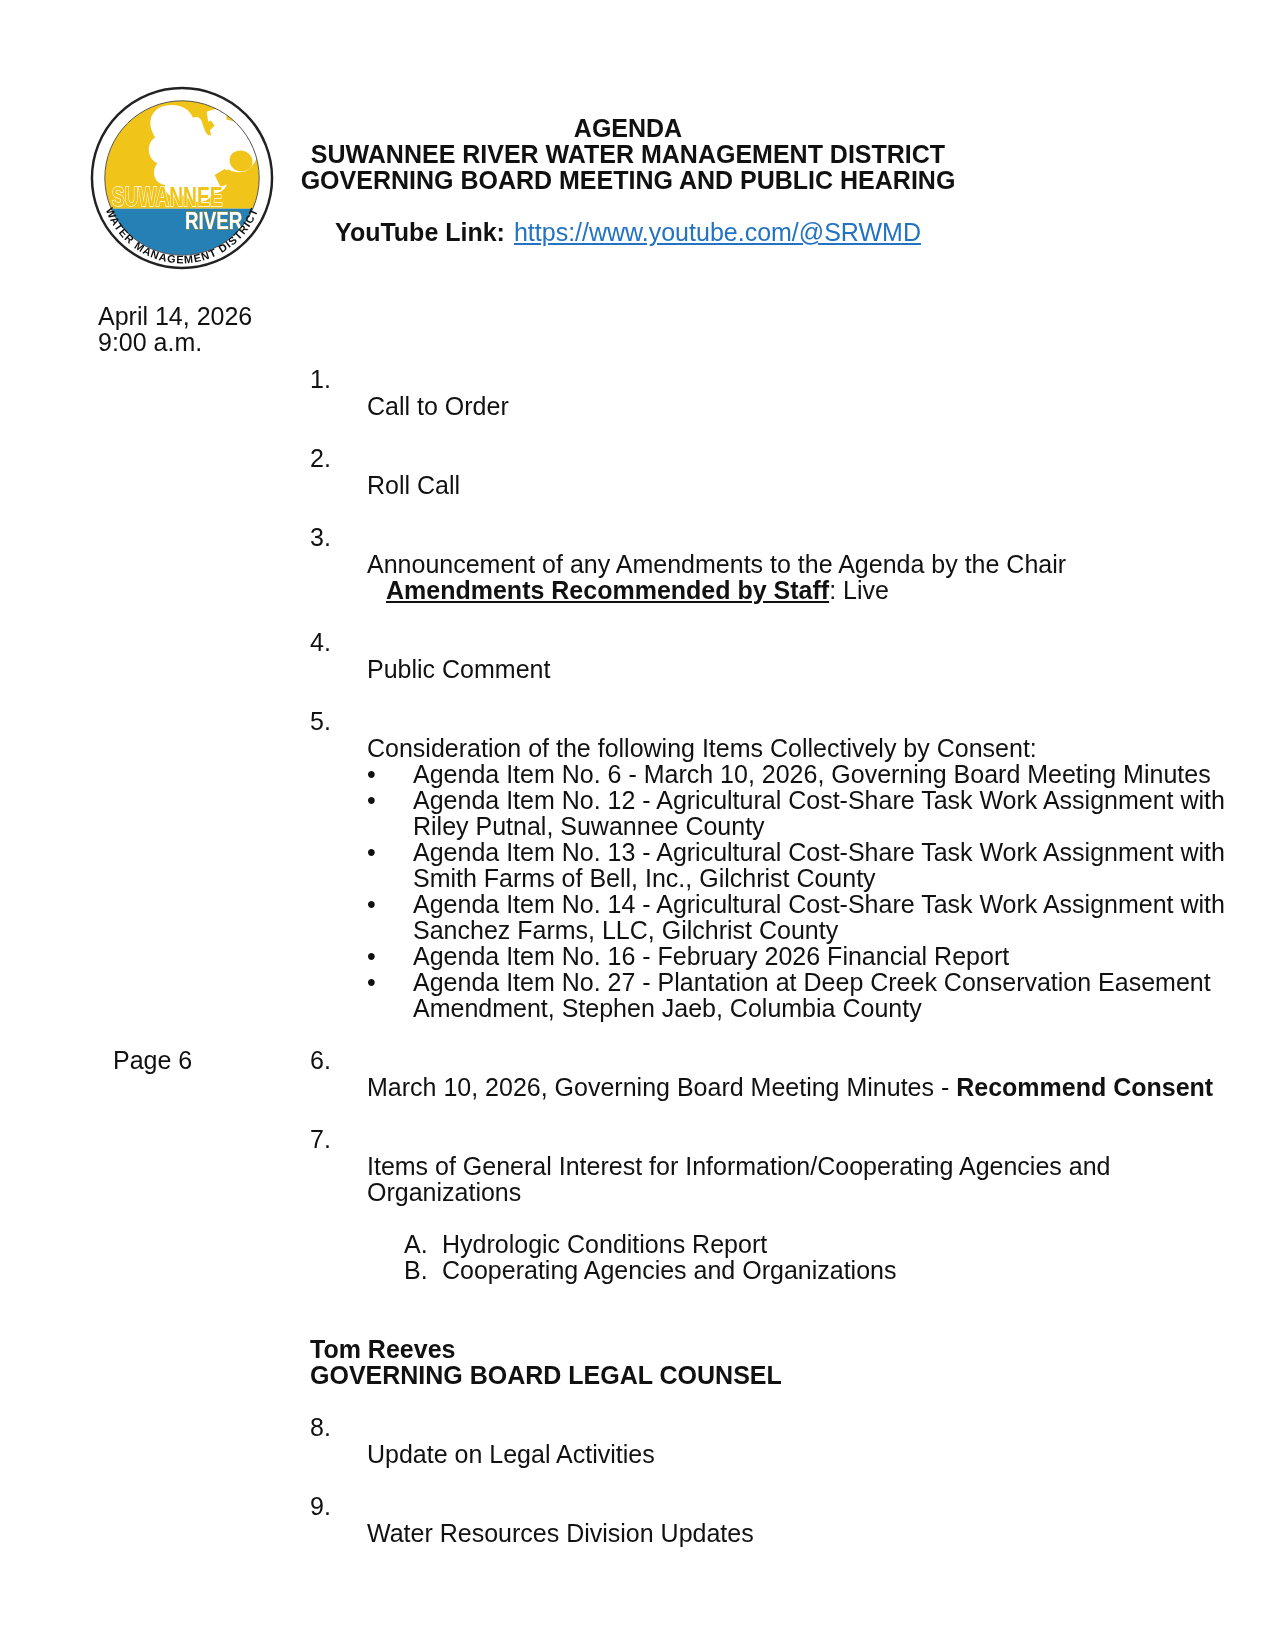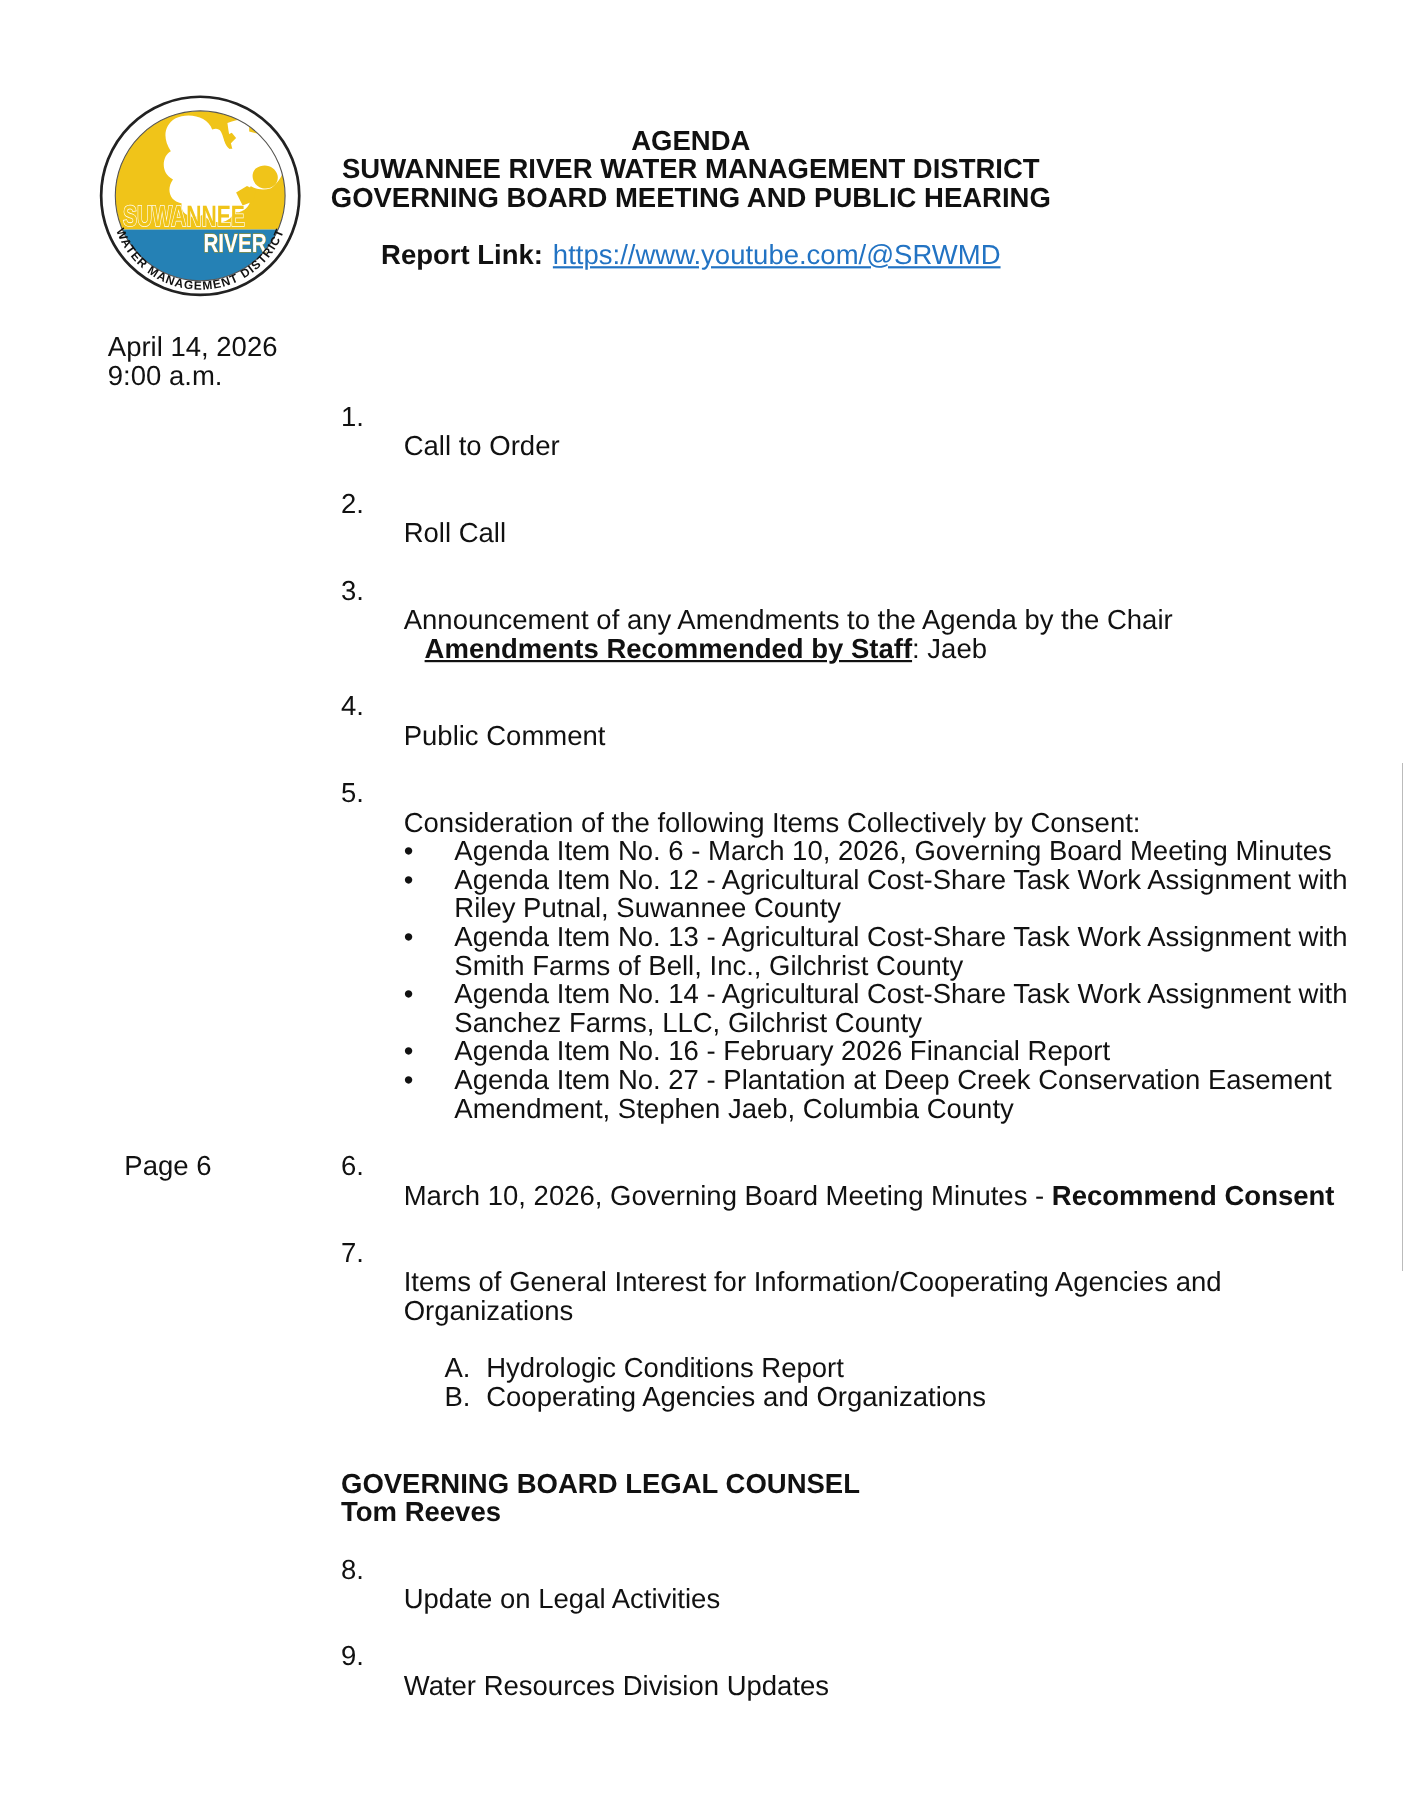"Report Link:" span.yt-label { text: Report -> YouTube }
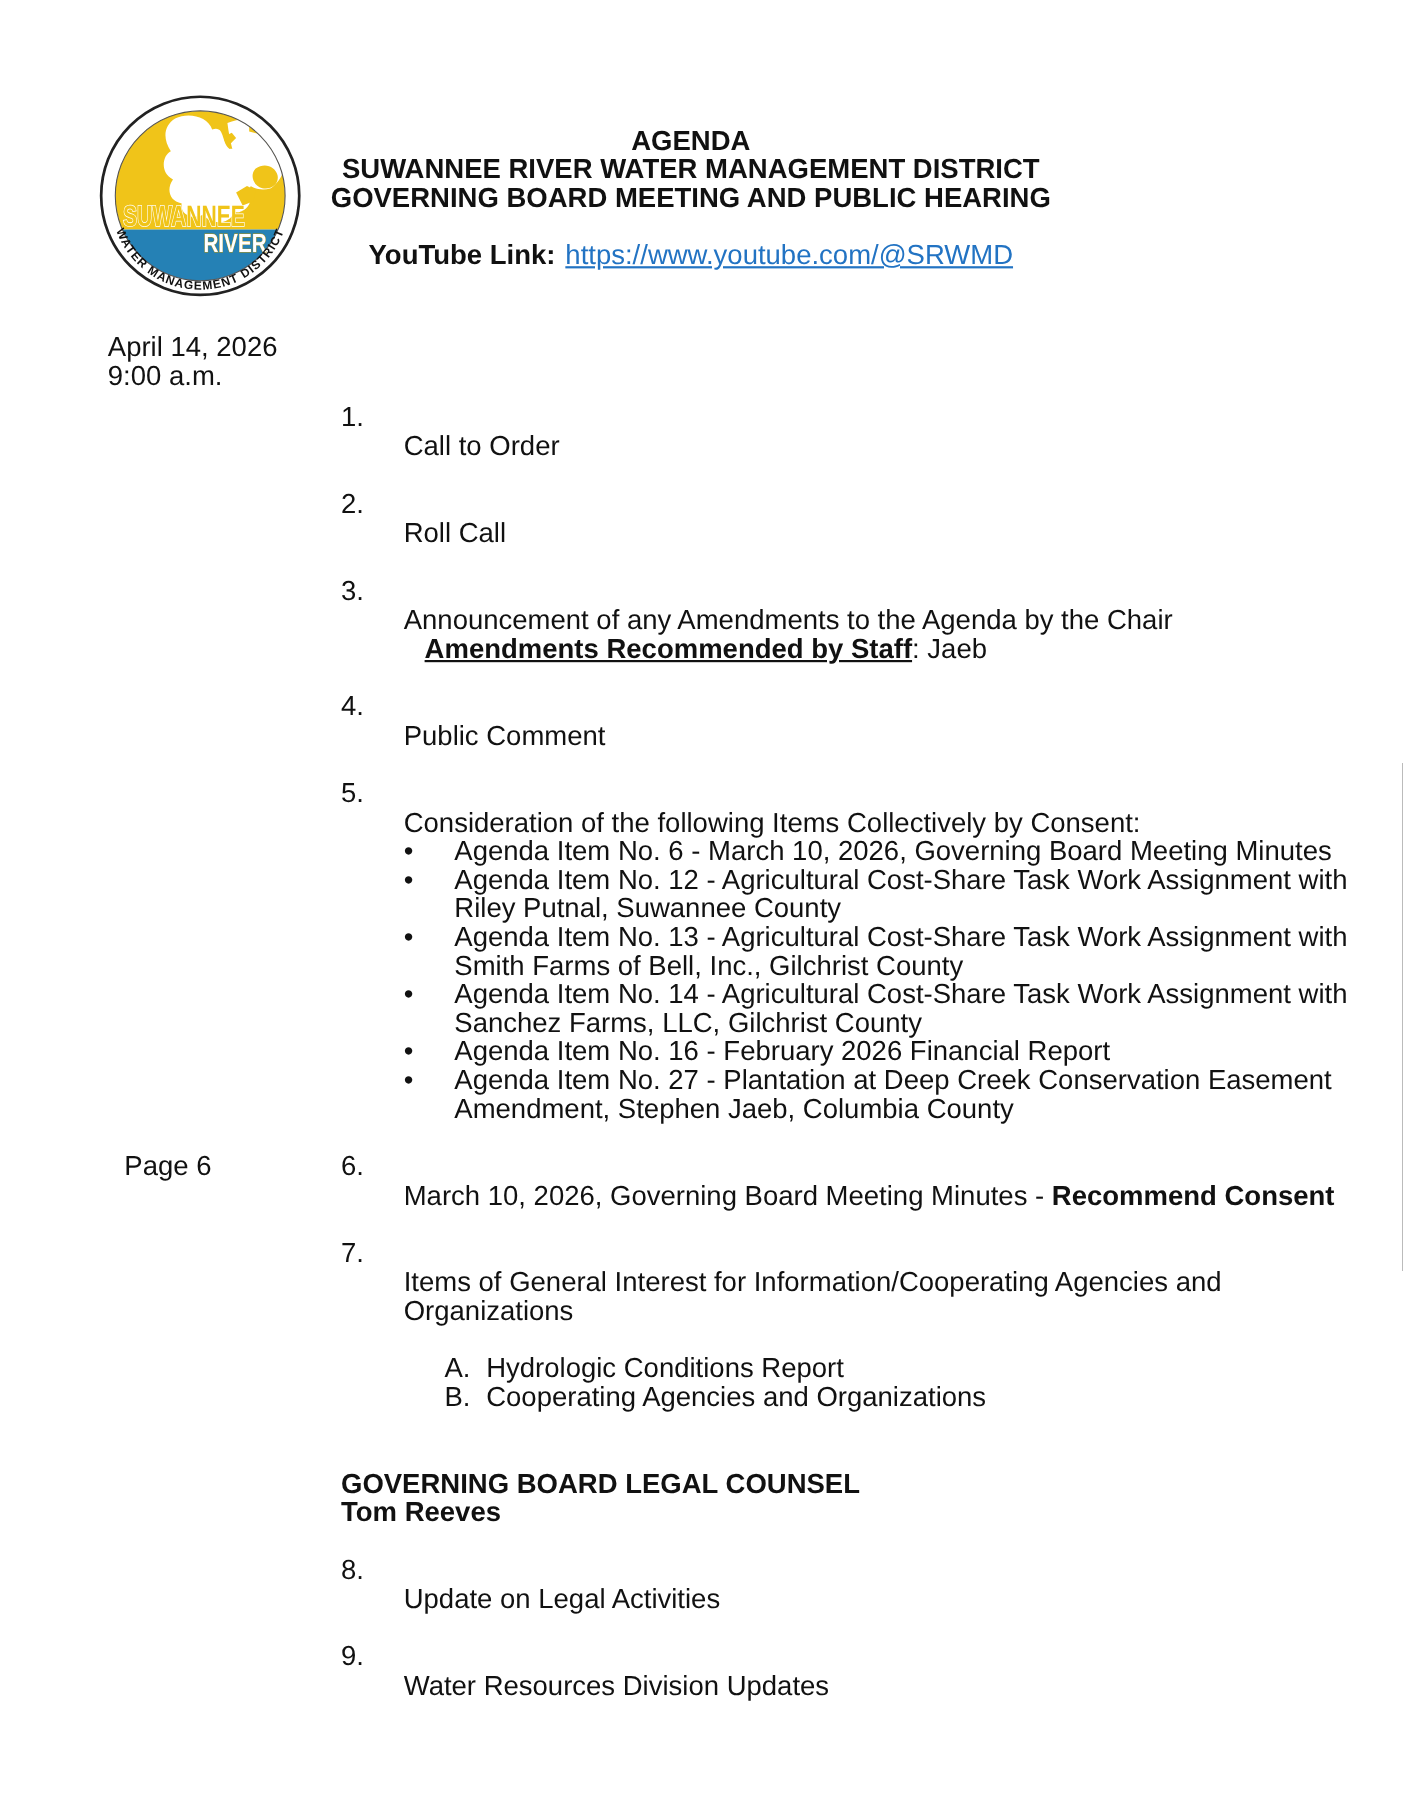": Jaeb" span { text: Jaeb -> Live }
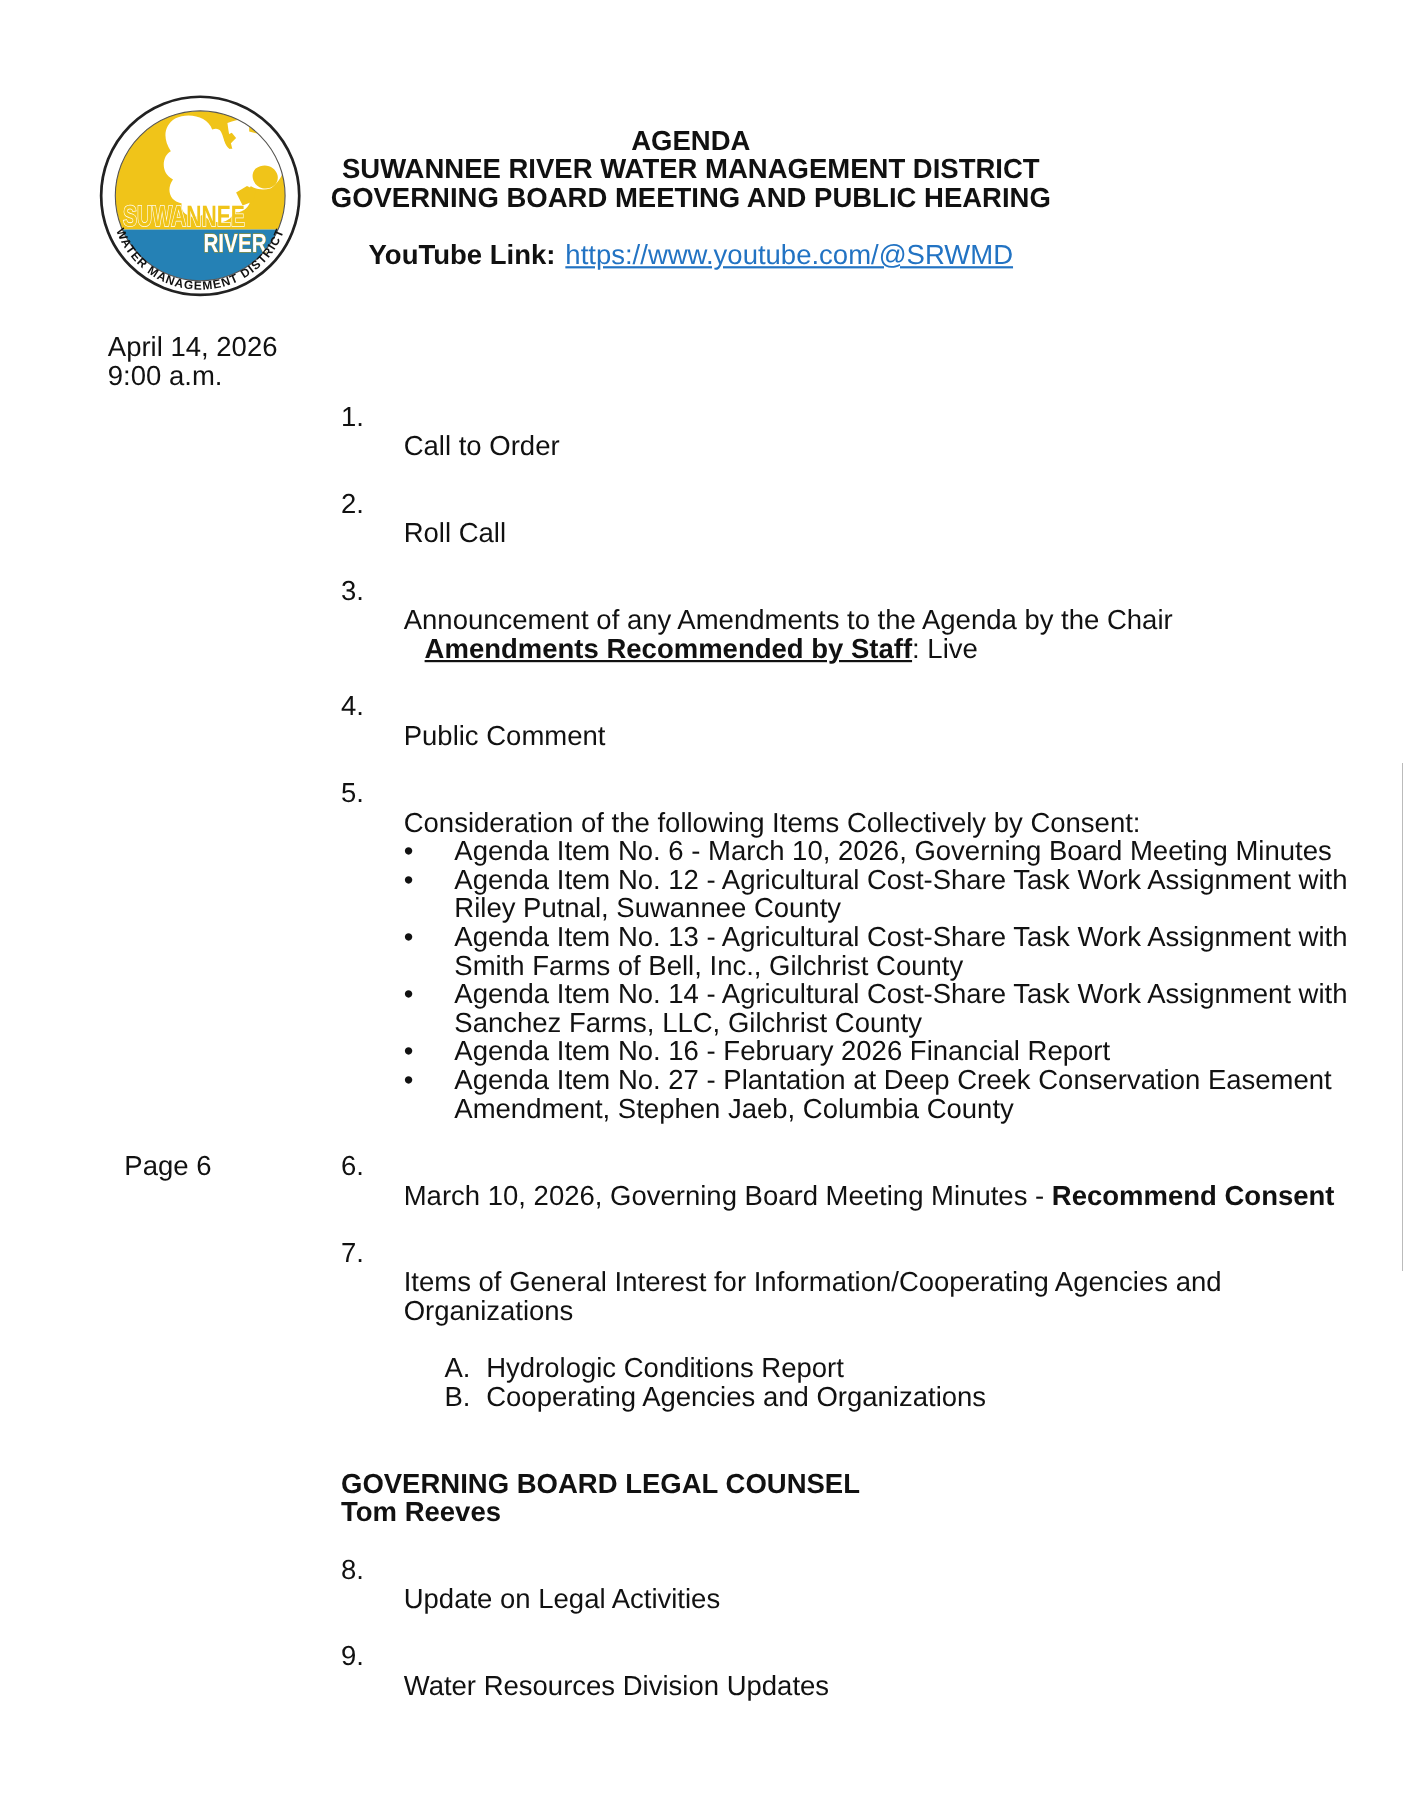"GOVERNING BOARD LEGAL COUNSEL" div.line { order: before "Tom Reeves" -> after "Tom Reeves" }
